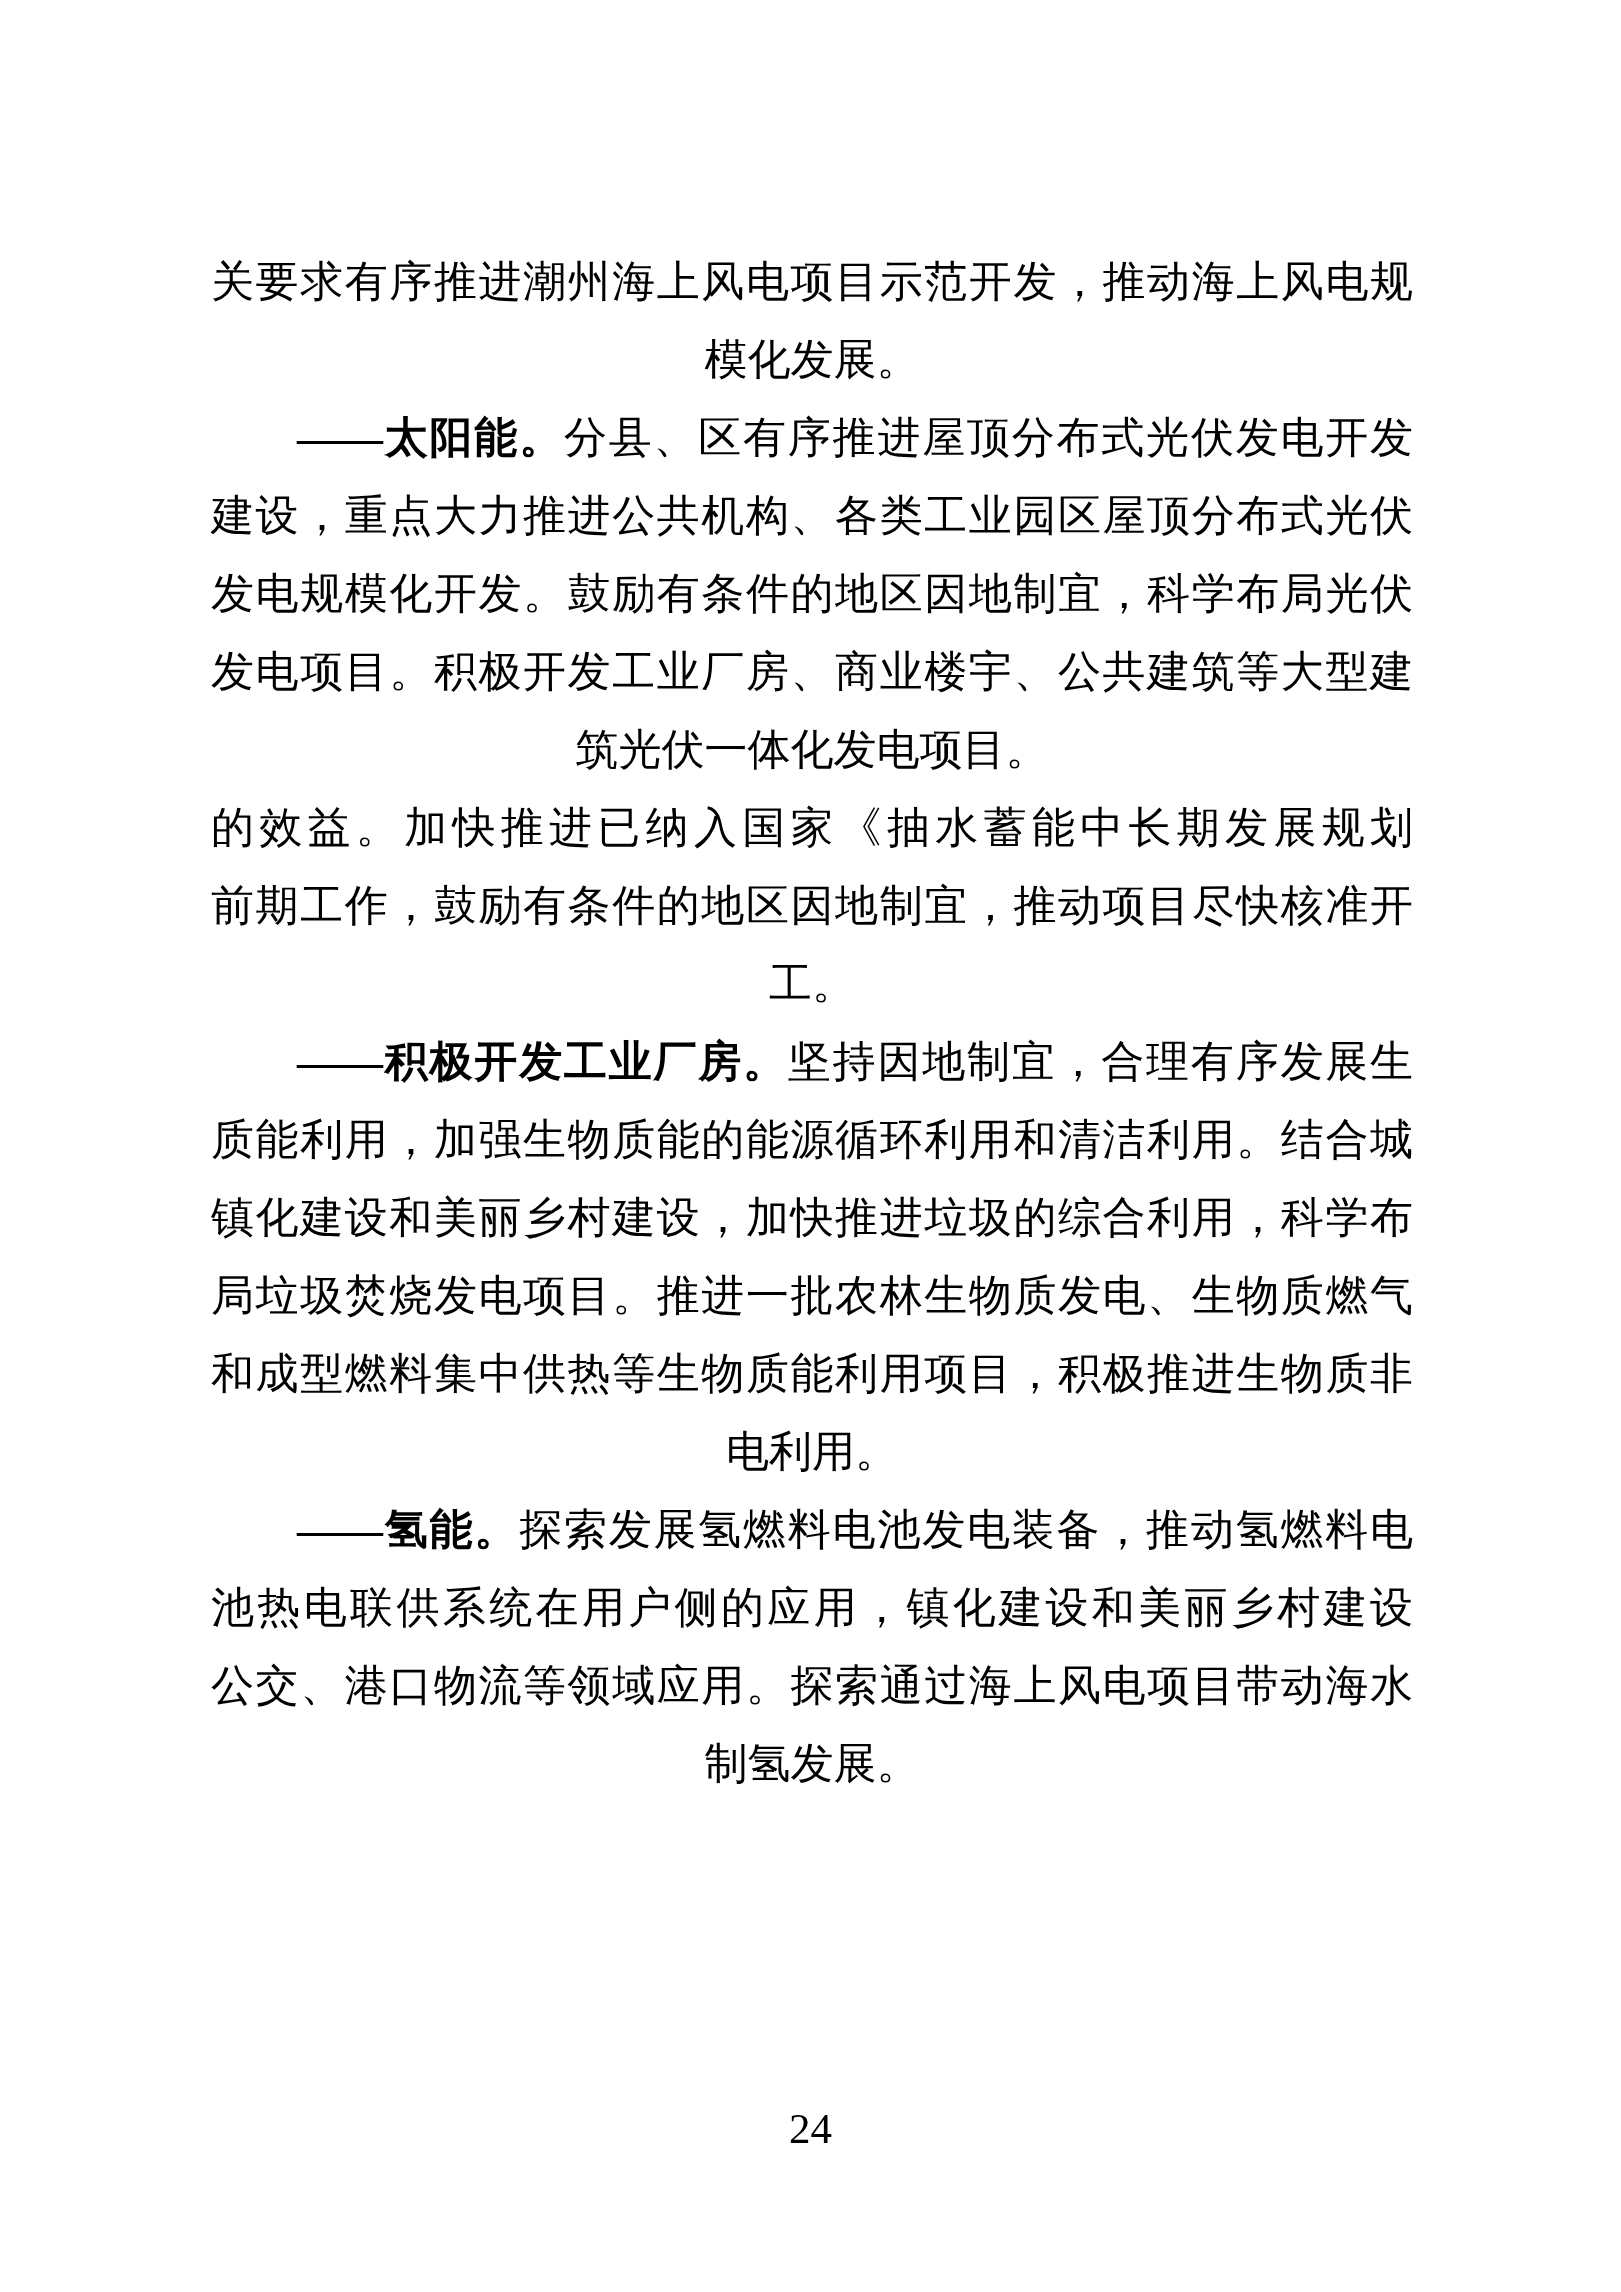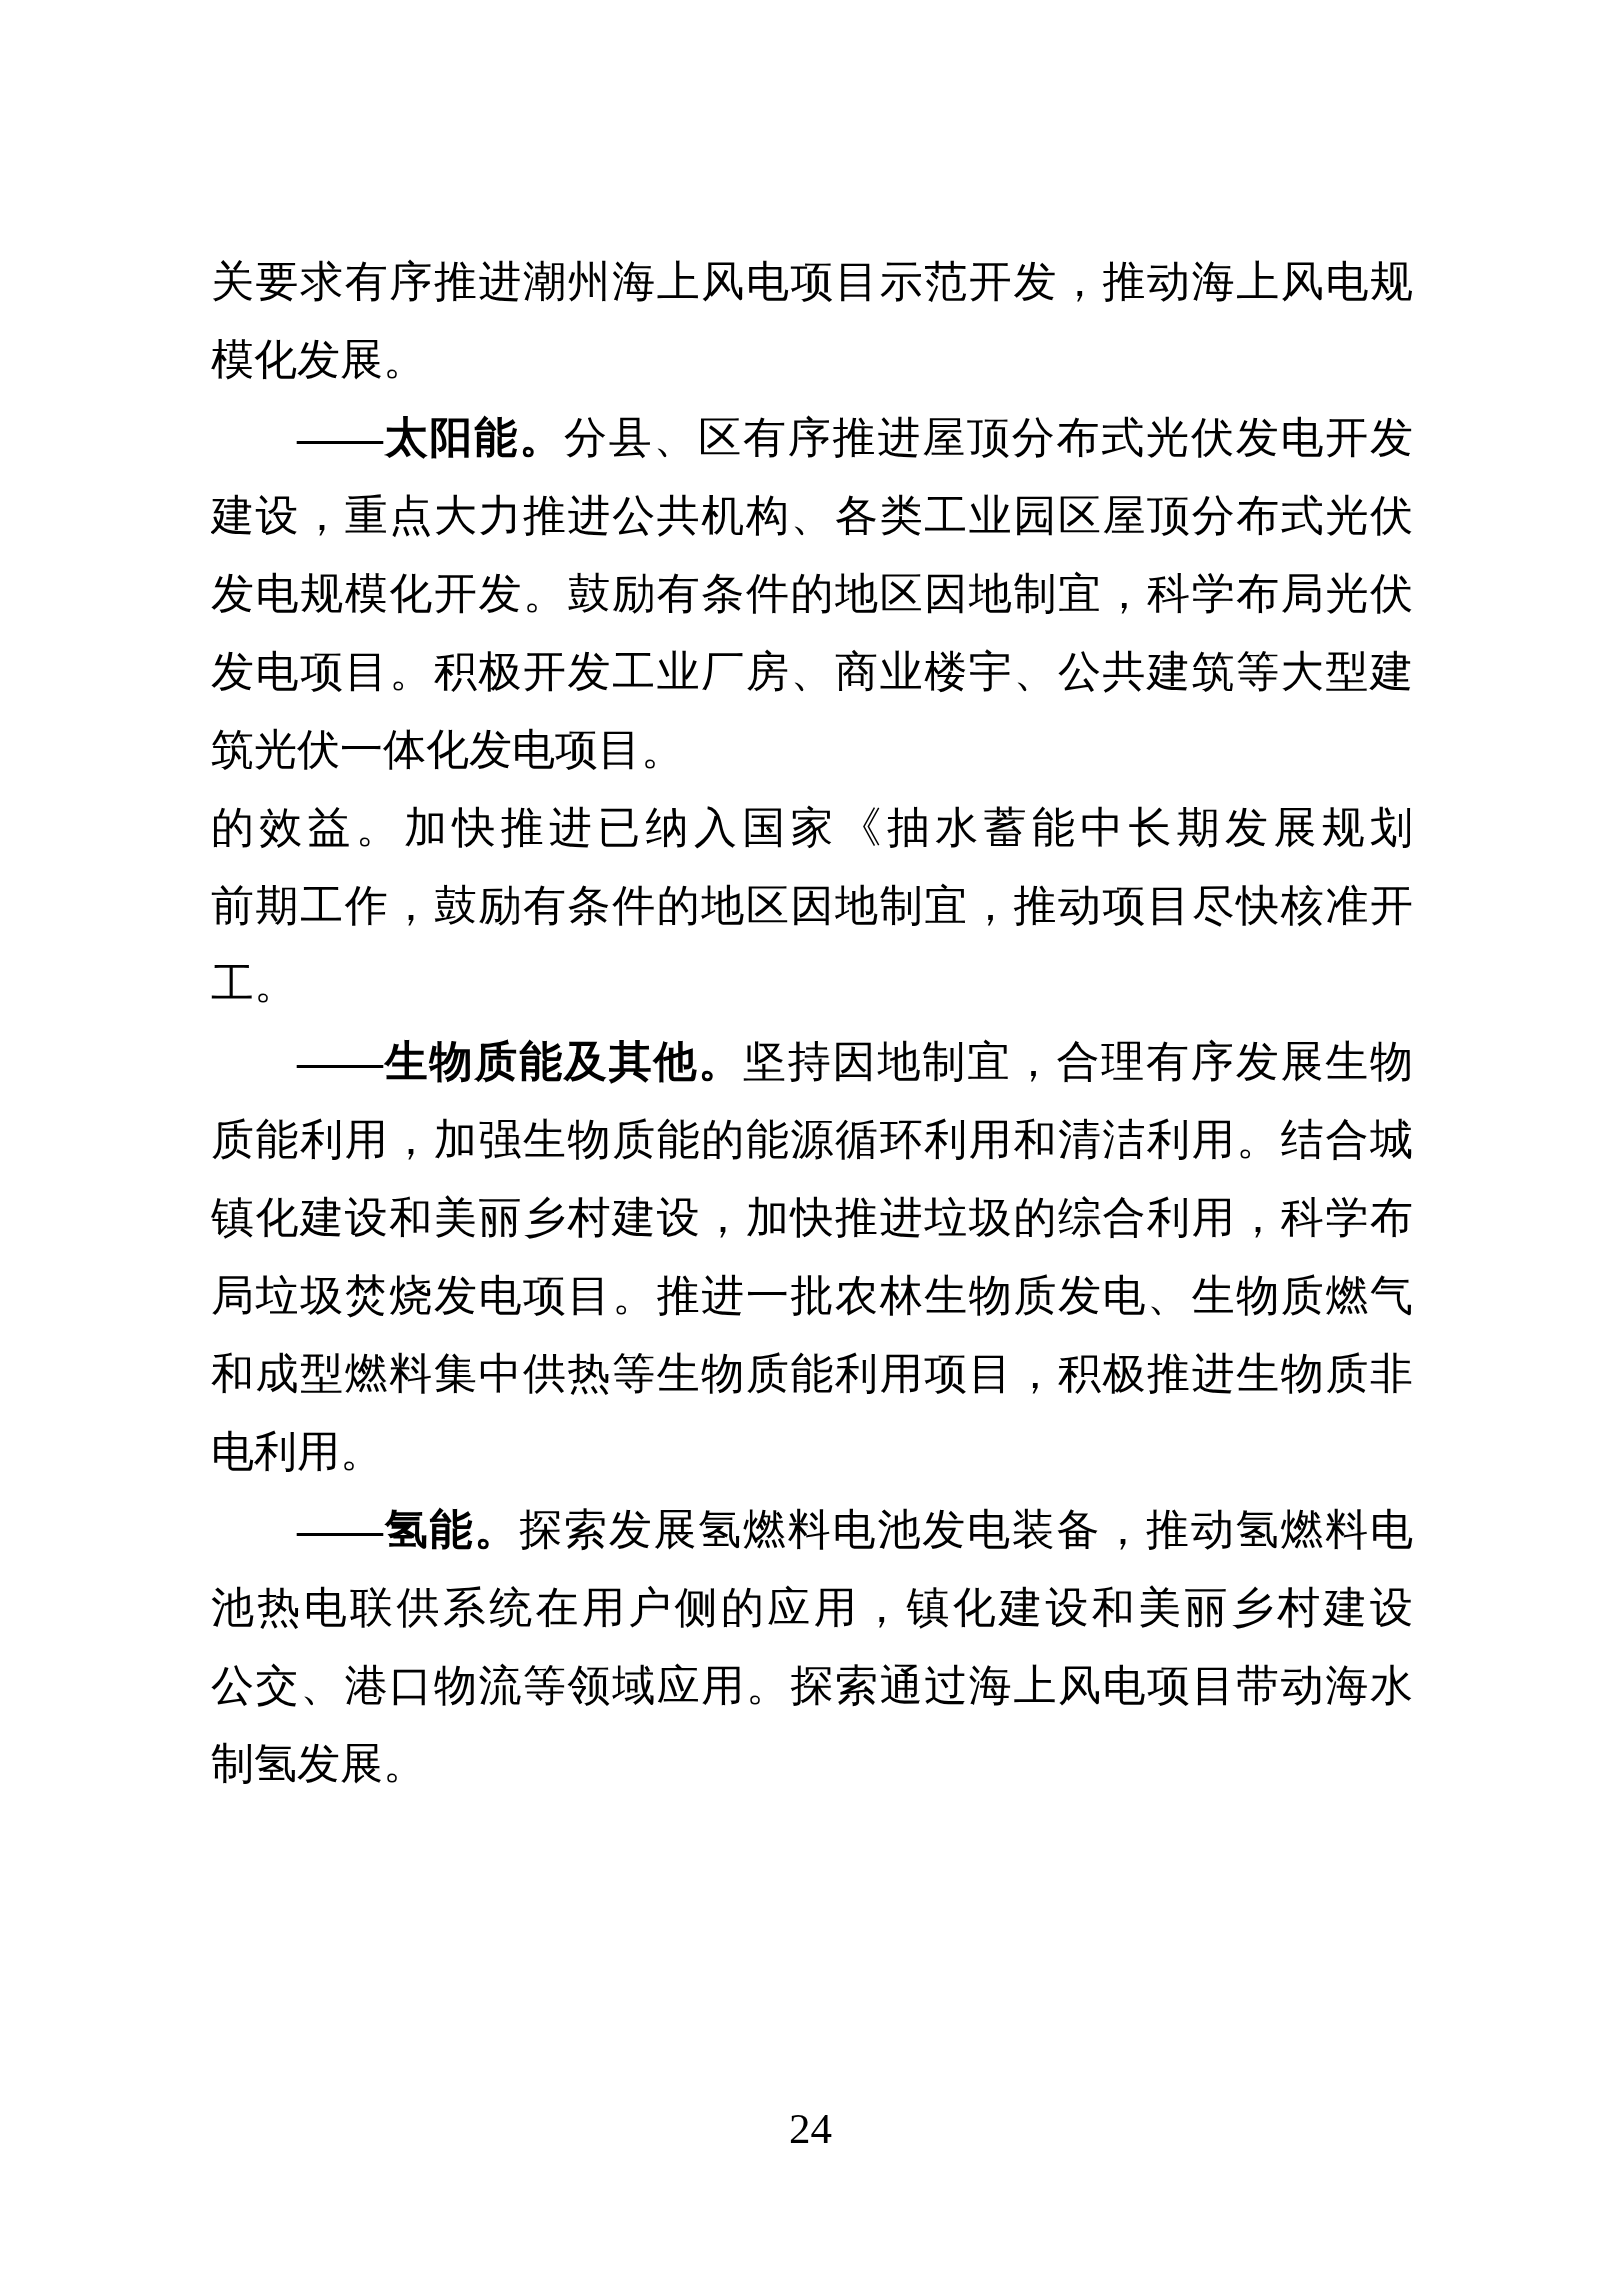"模化发展。" .line { text-align: left -> center }
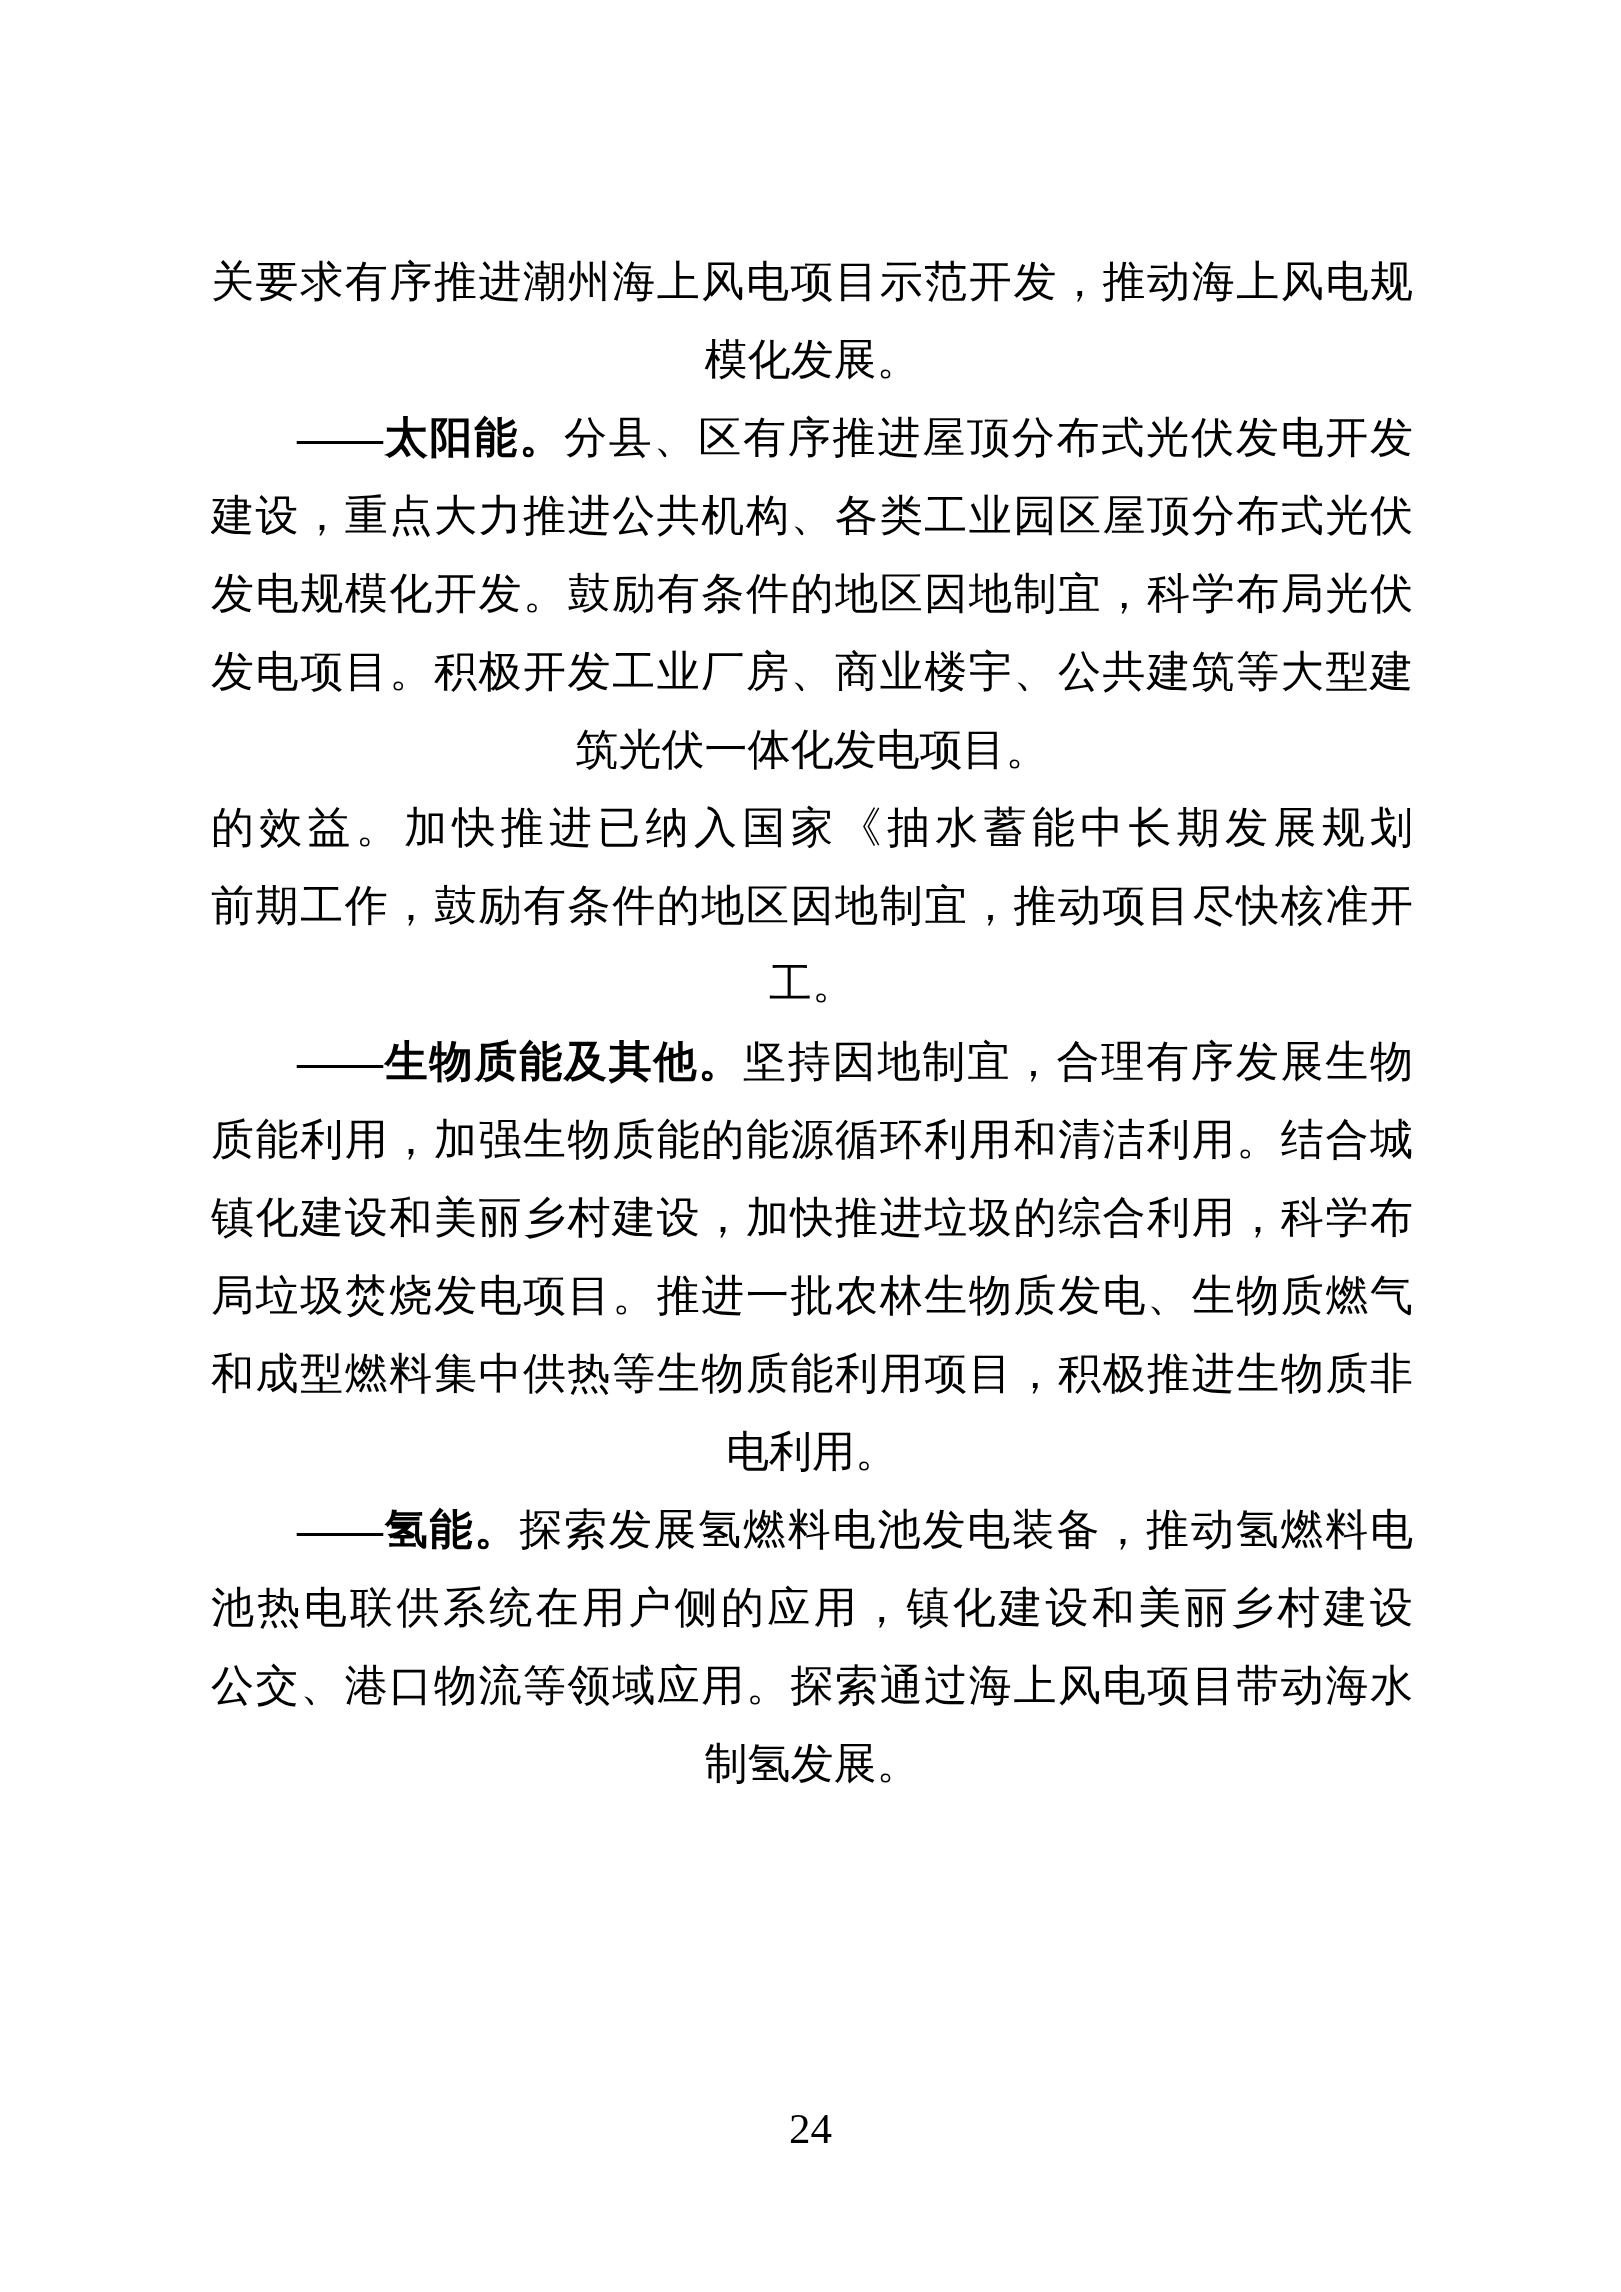"——生物质能及其他。" span.lead { text: 生物质能及其他 -> 积极开发工业厂房 }
